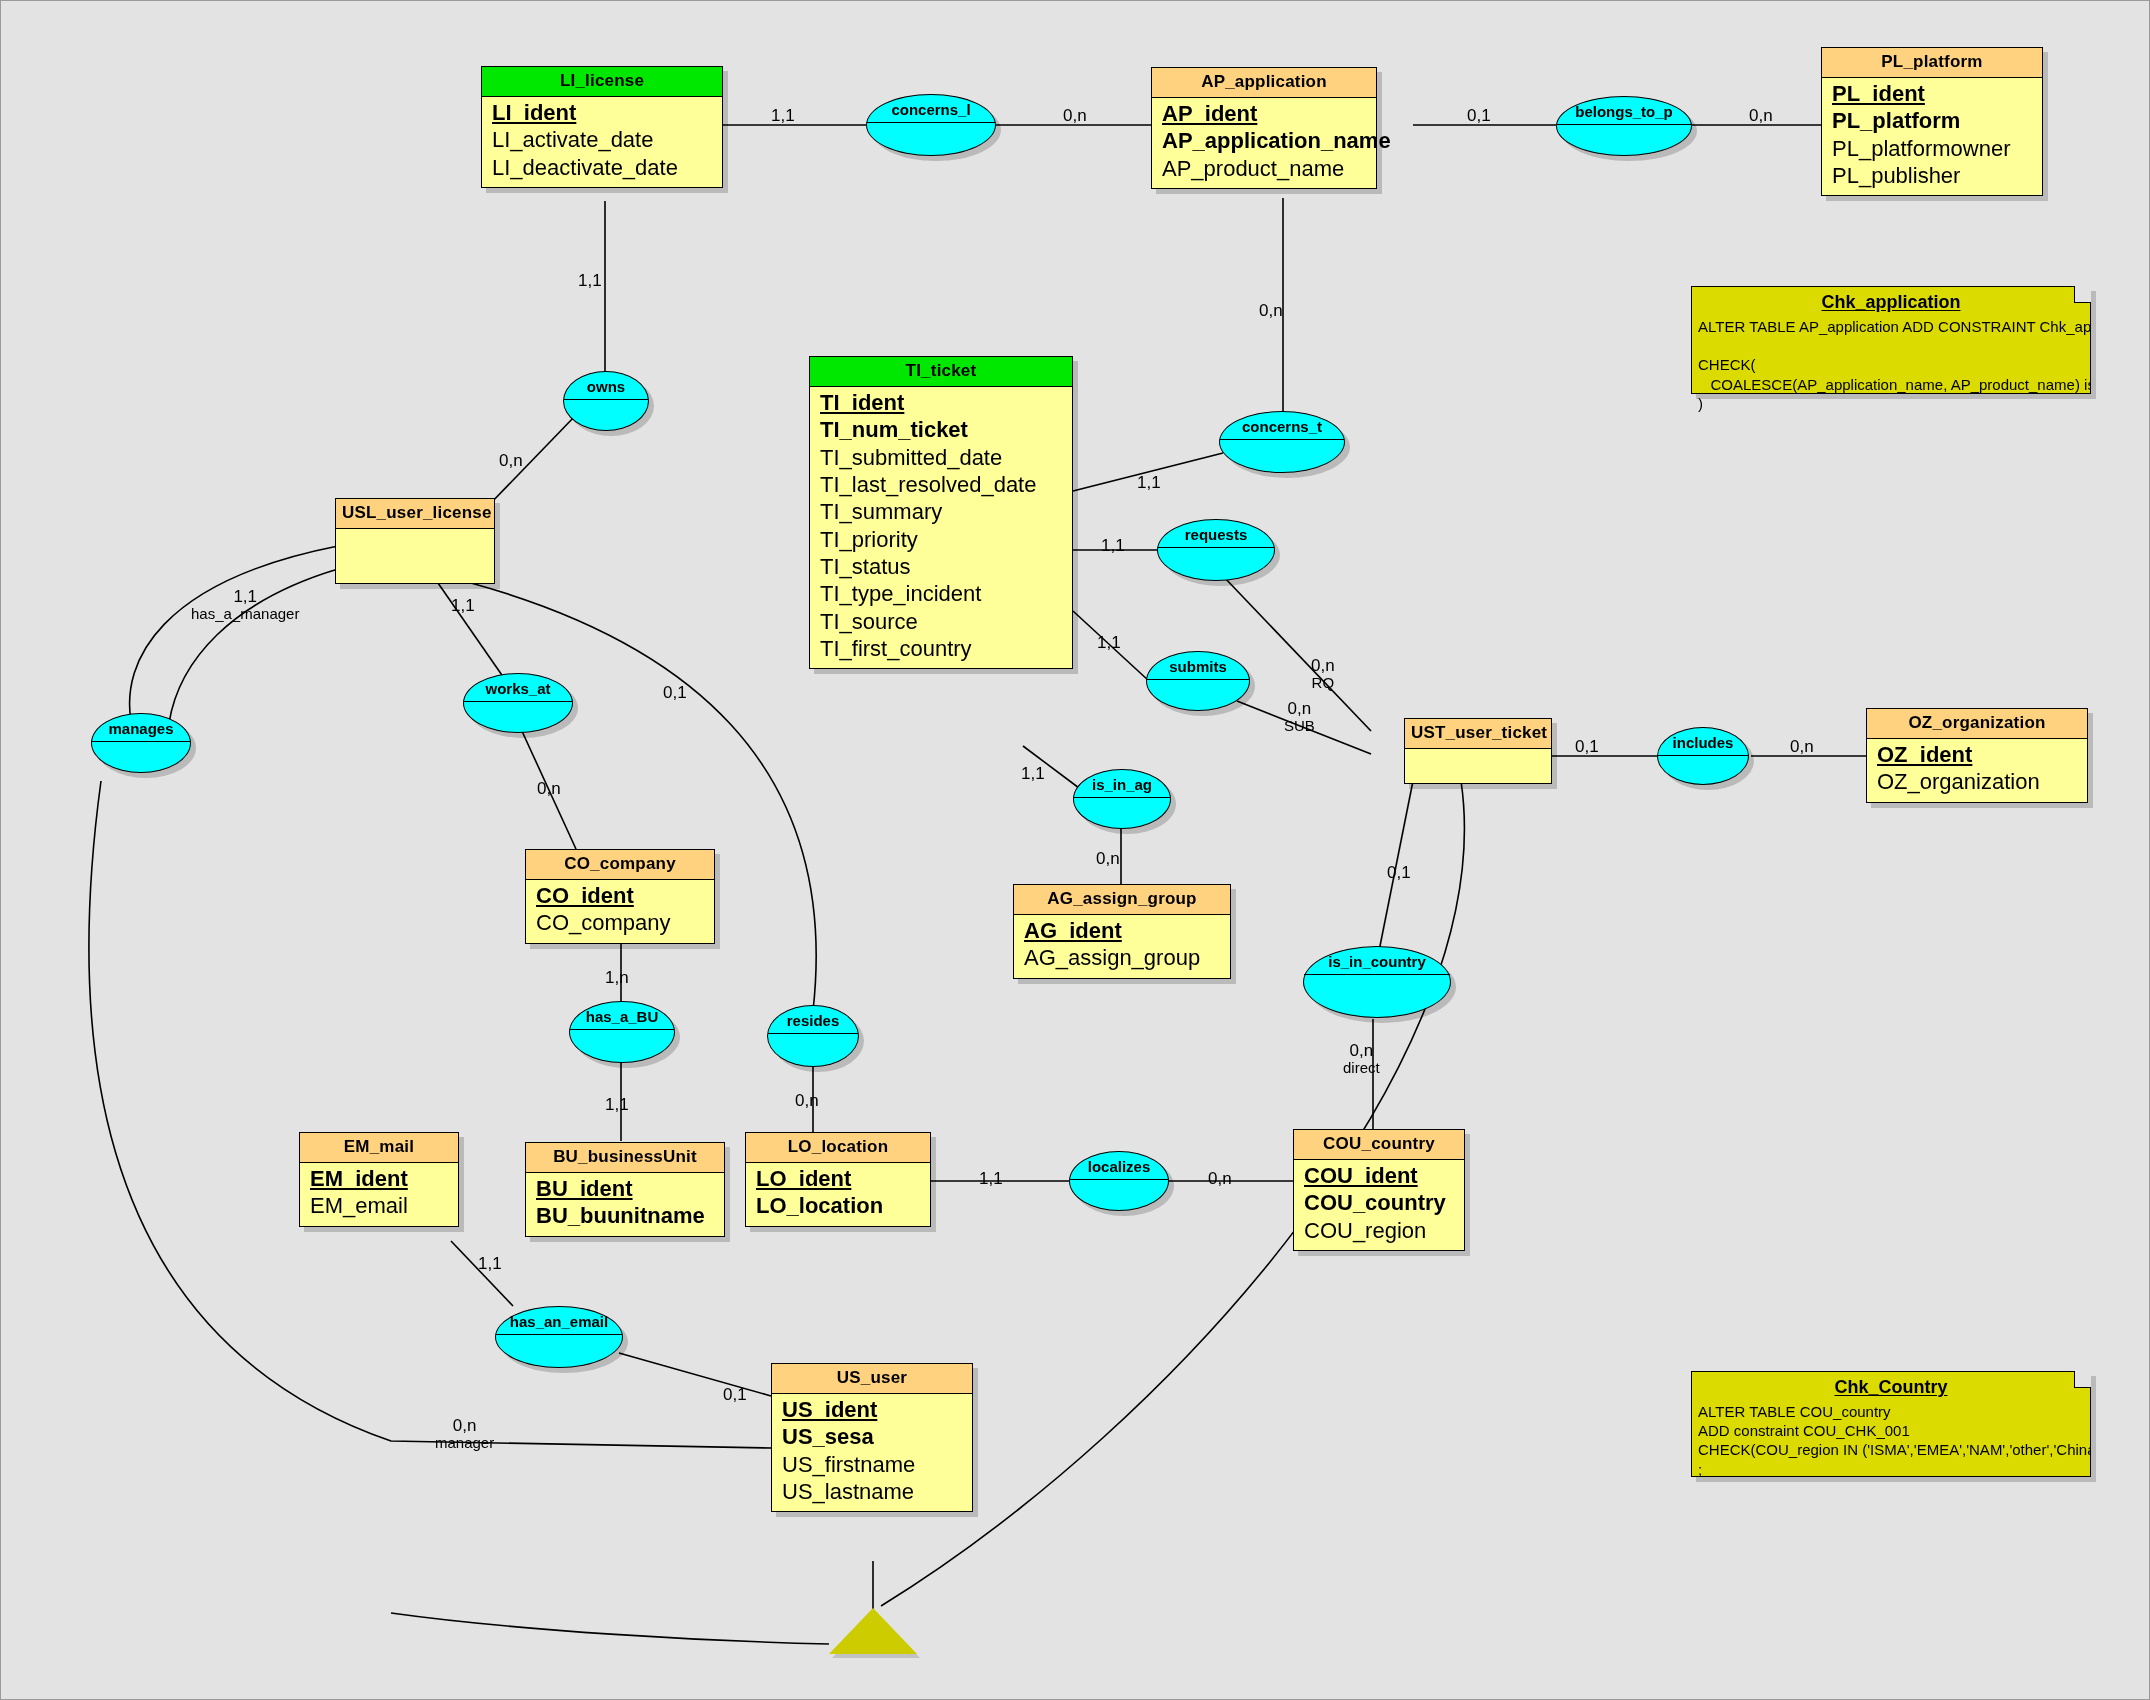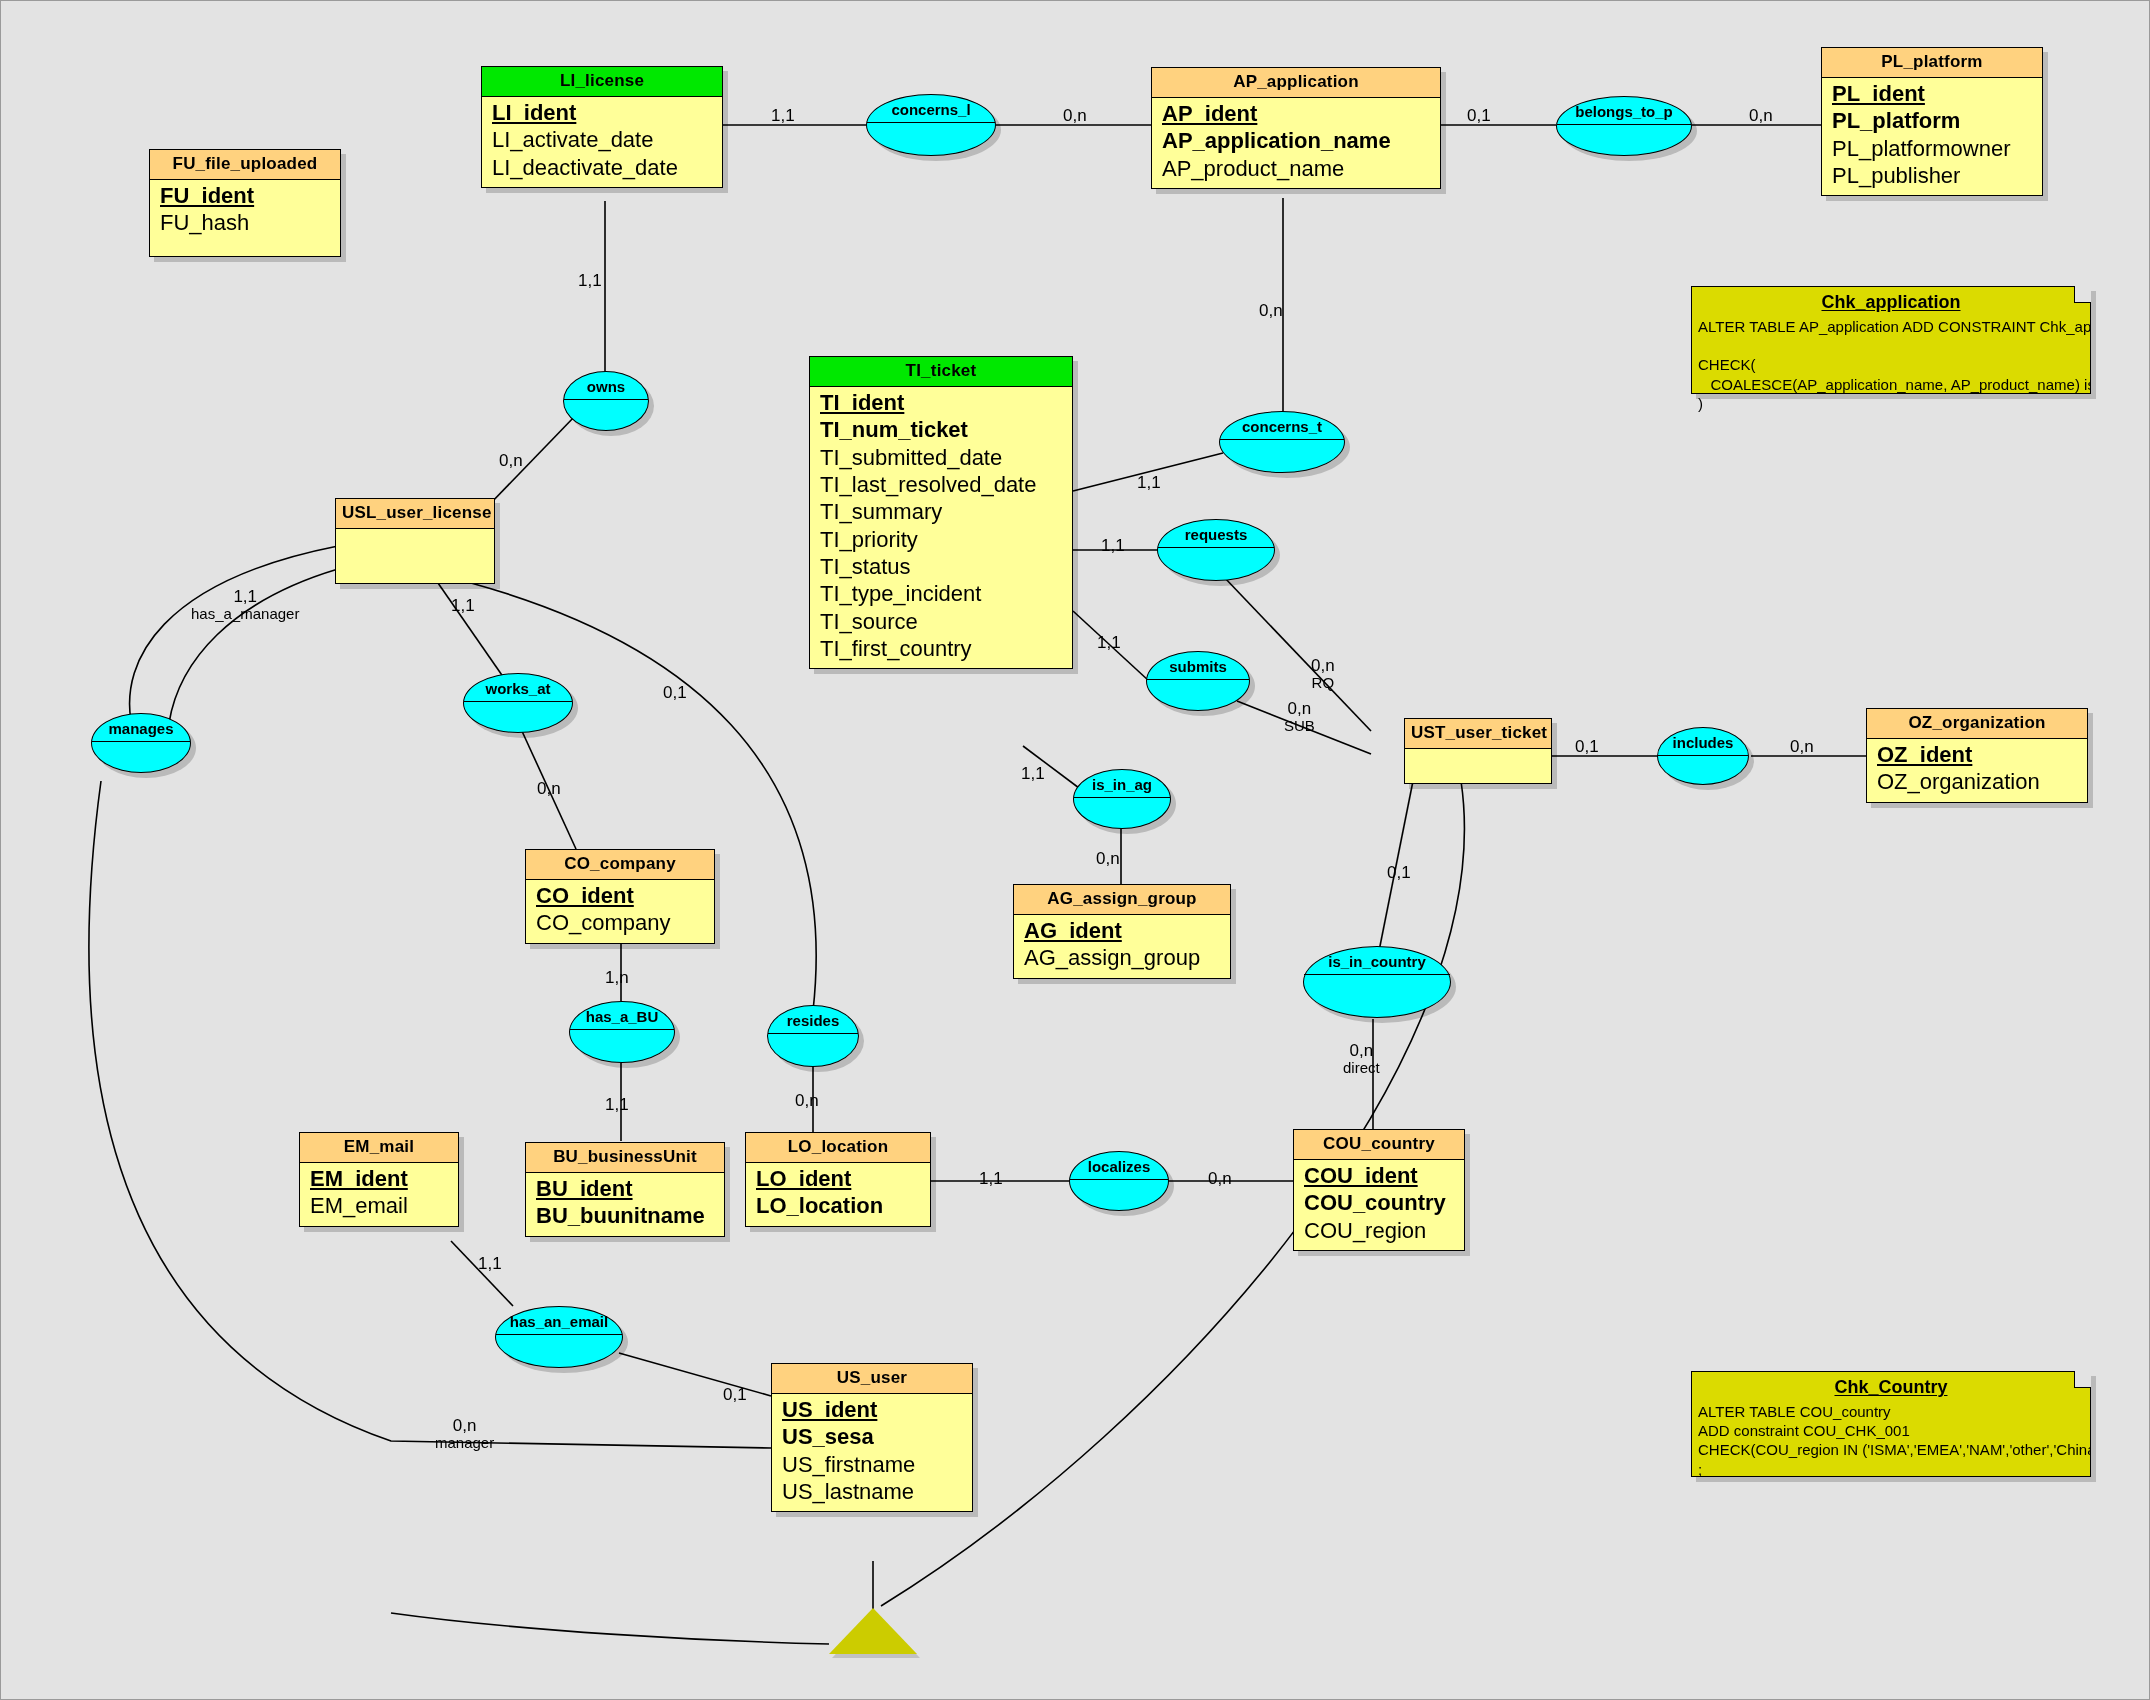"AP_application" div.entity { width: 290px -> 226px }
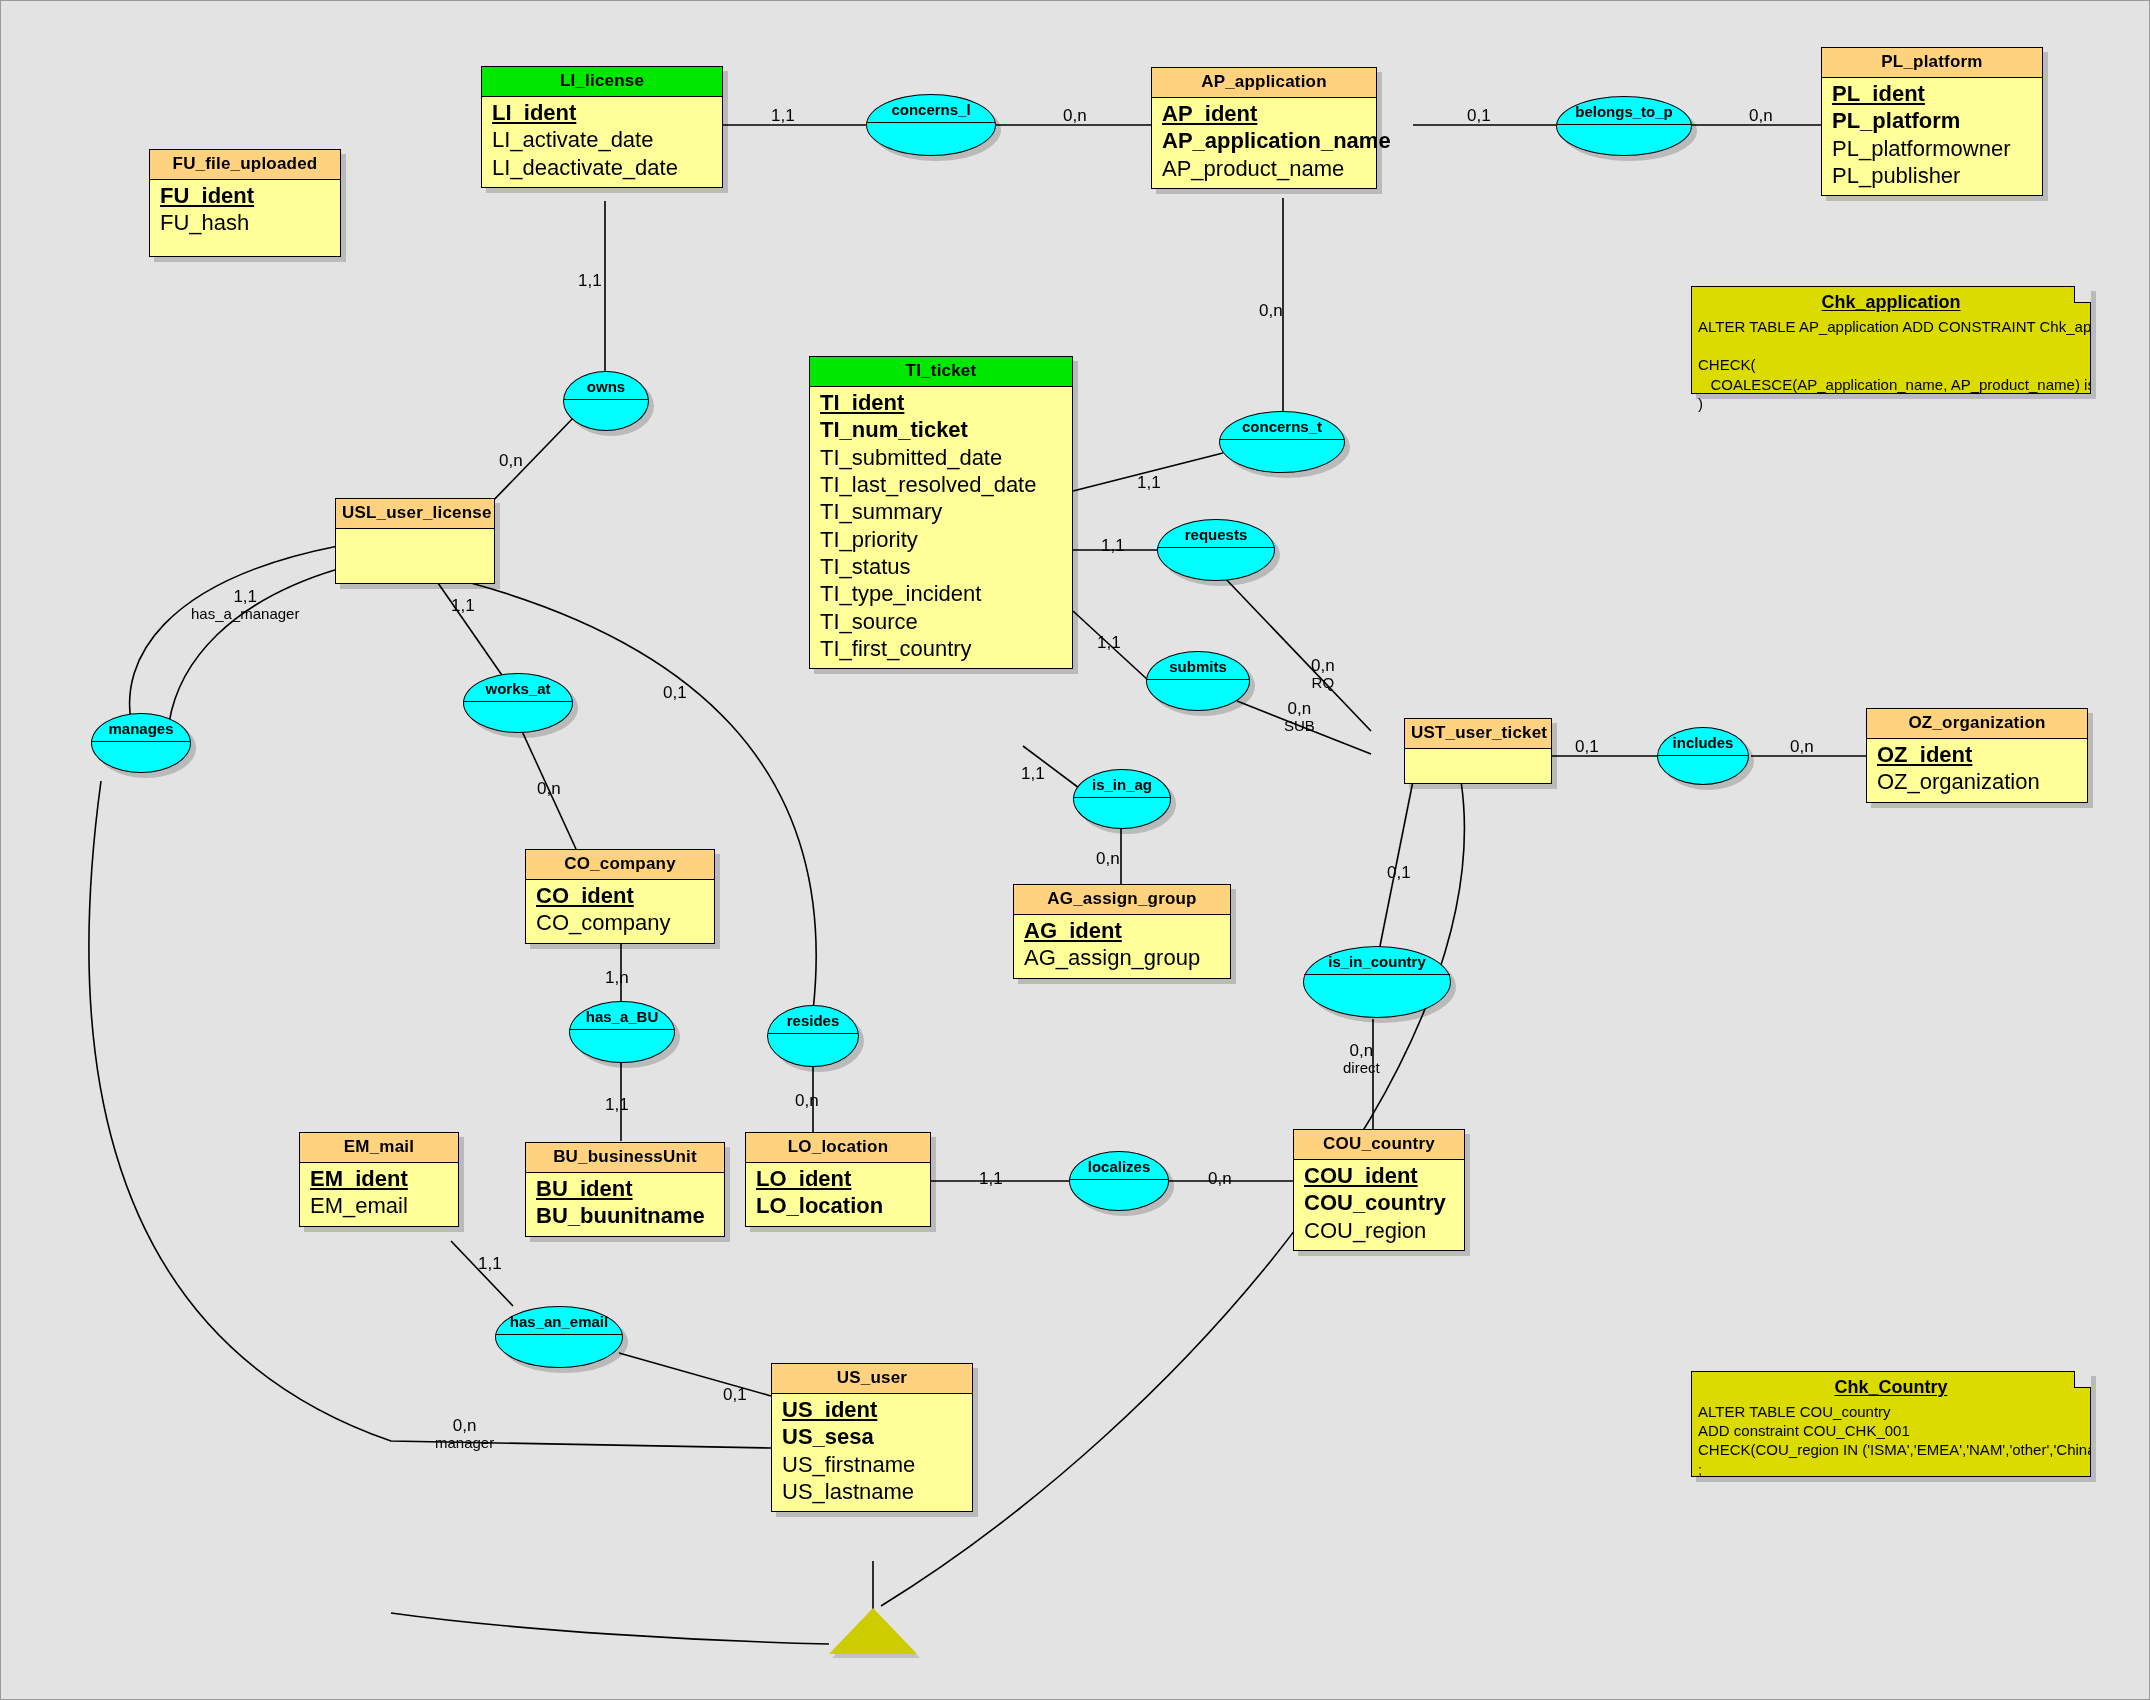"FU_file_uploaded" div.entity { html: <div> <div>FU_file_uploaded</div> <div> <div>FU_ident</div> <div>FU_hash</div> </div> </div> -> none }
